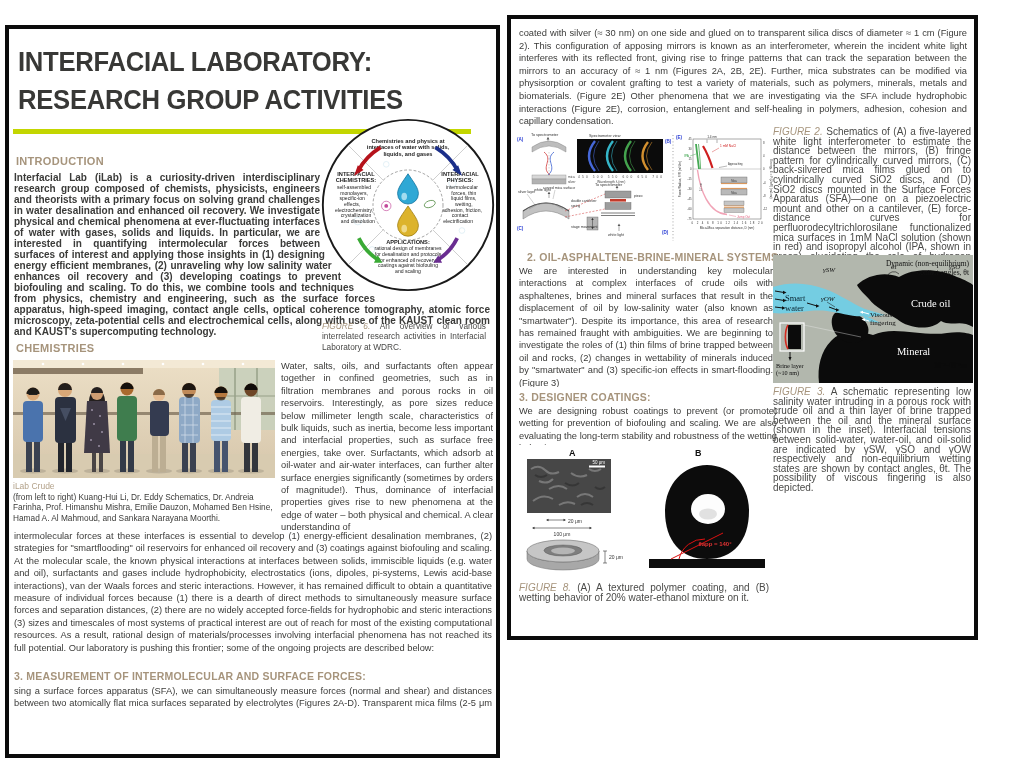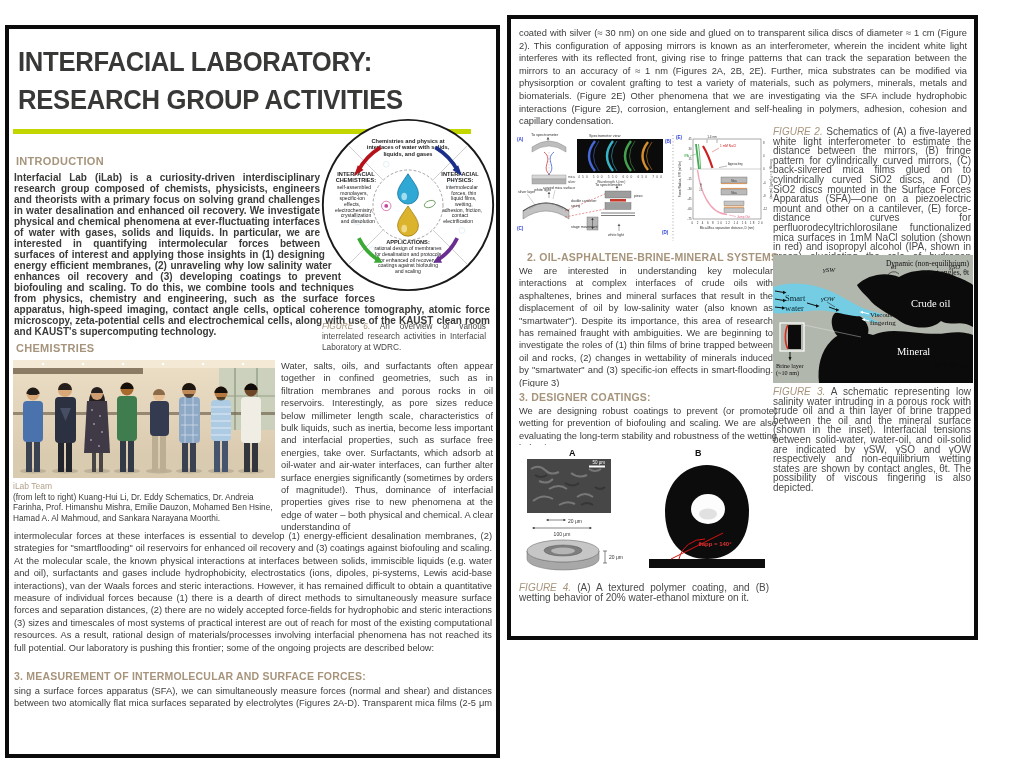"iLab Team" div.abs { text: Team -> Crude }
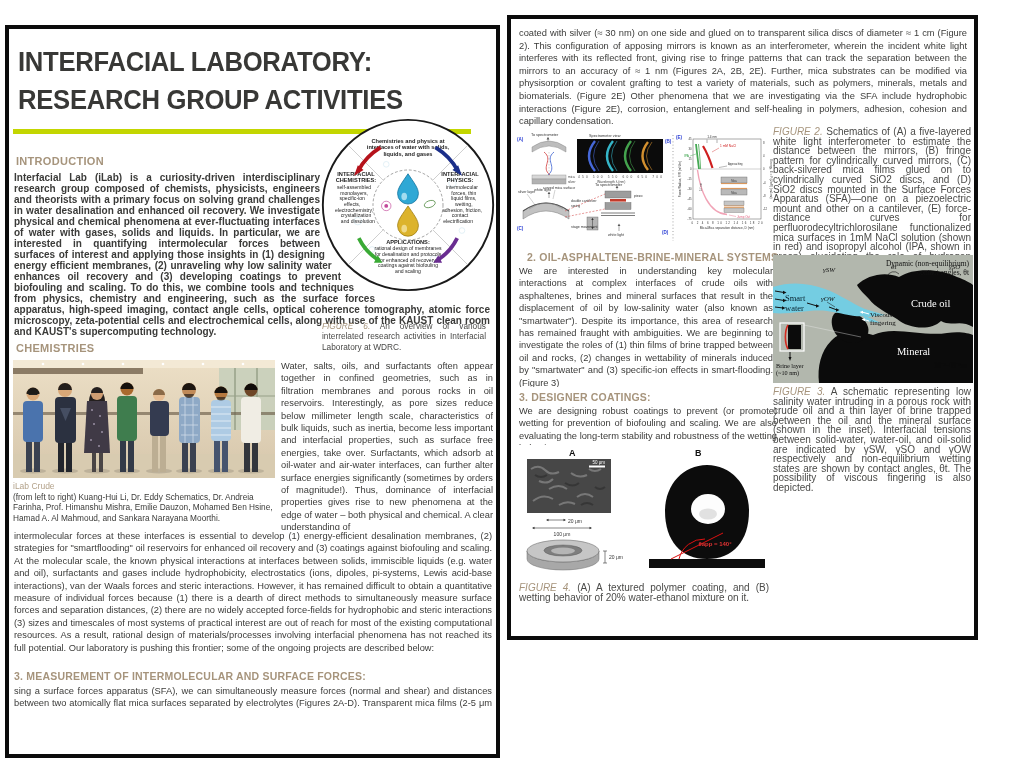"FIGURE 4." span.figlab { text: 4 -> 8 }
